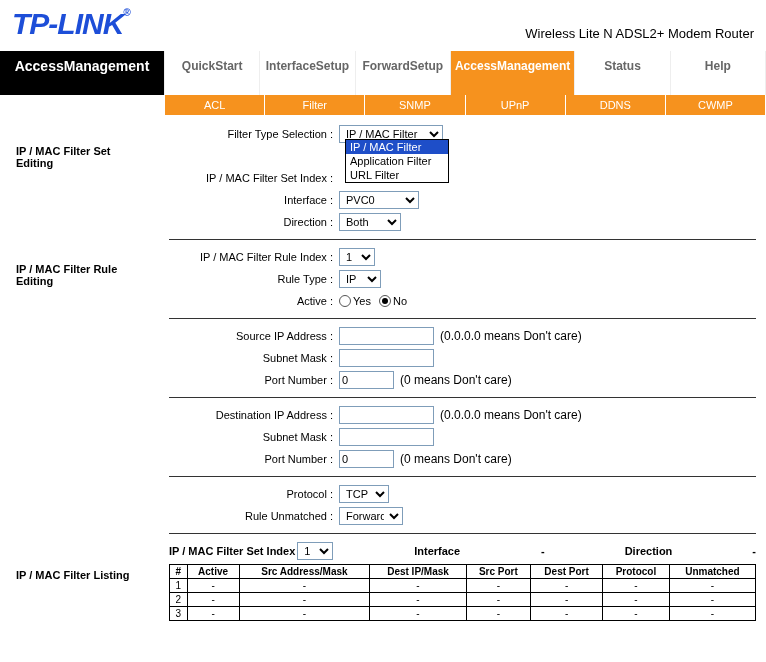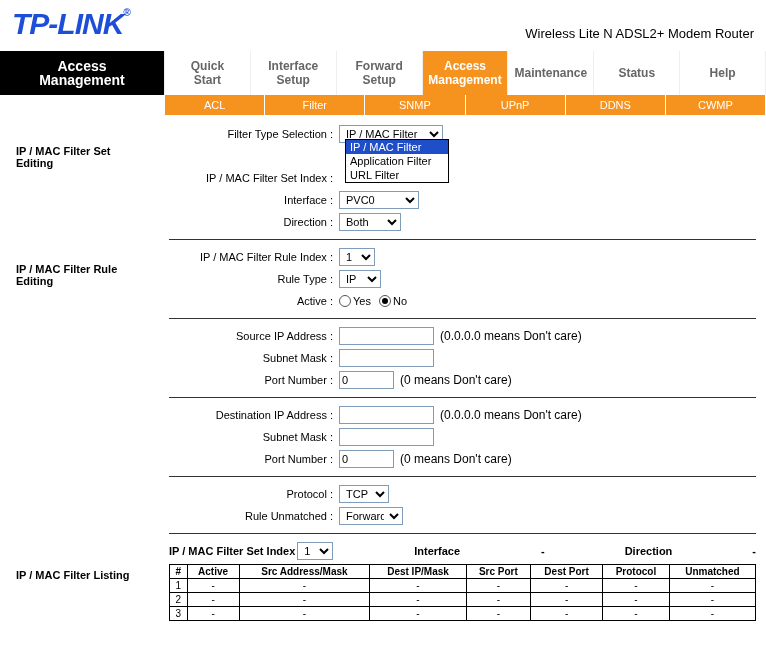"Access" .nav-cell { flex-direction: column -> none }
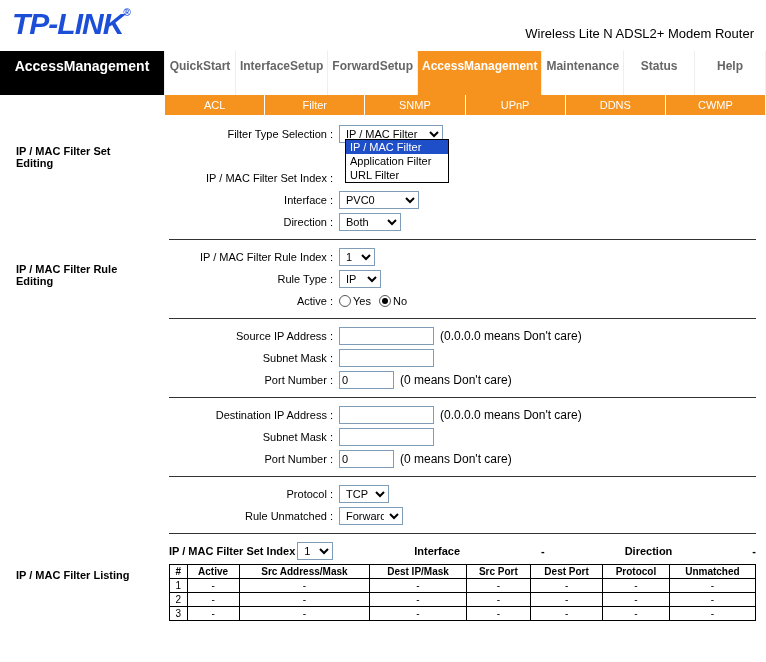"Maintenance" div.nav-cell { html: <div> <span>Maintenance</span> </div> -> none }
